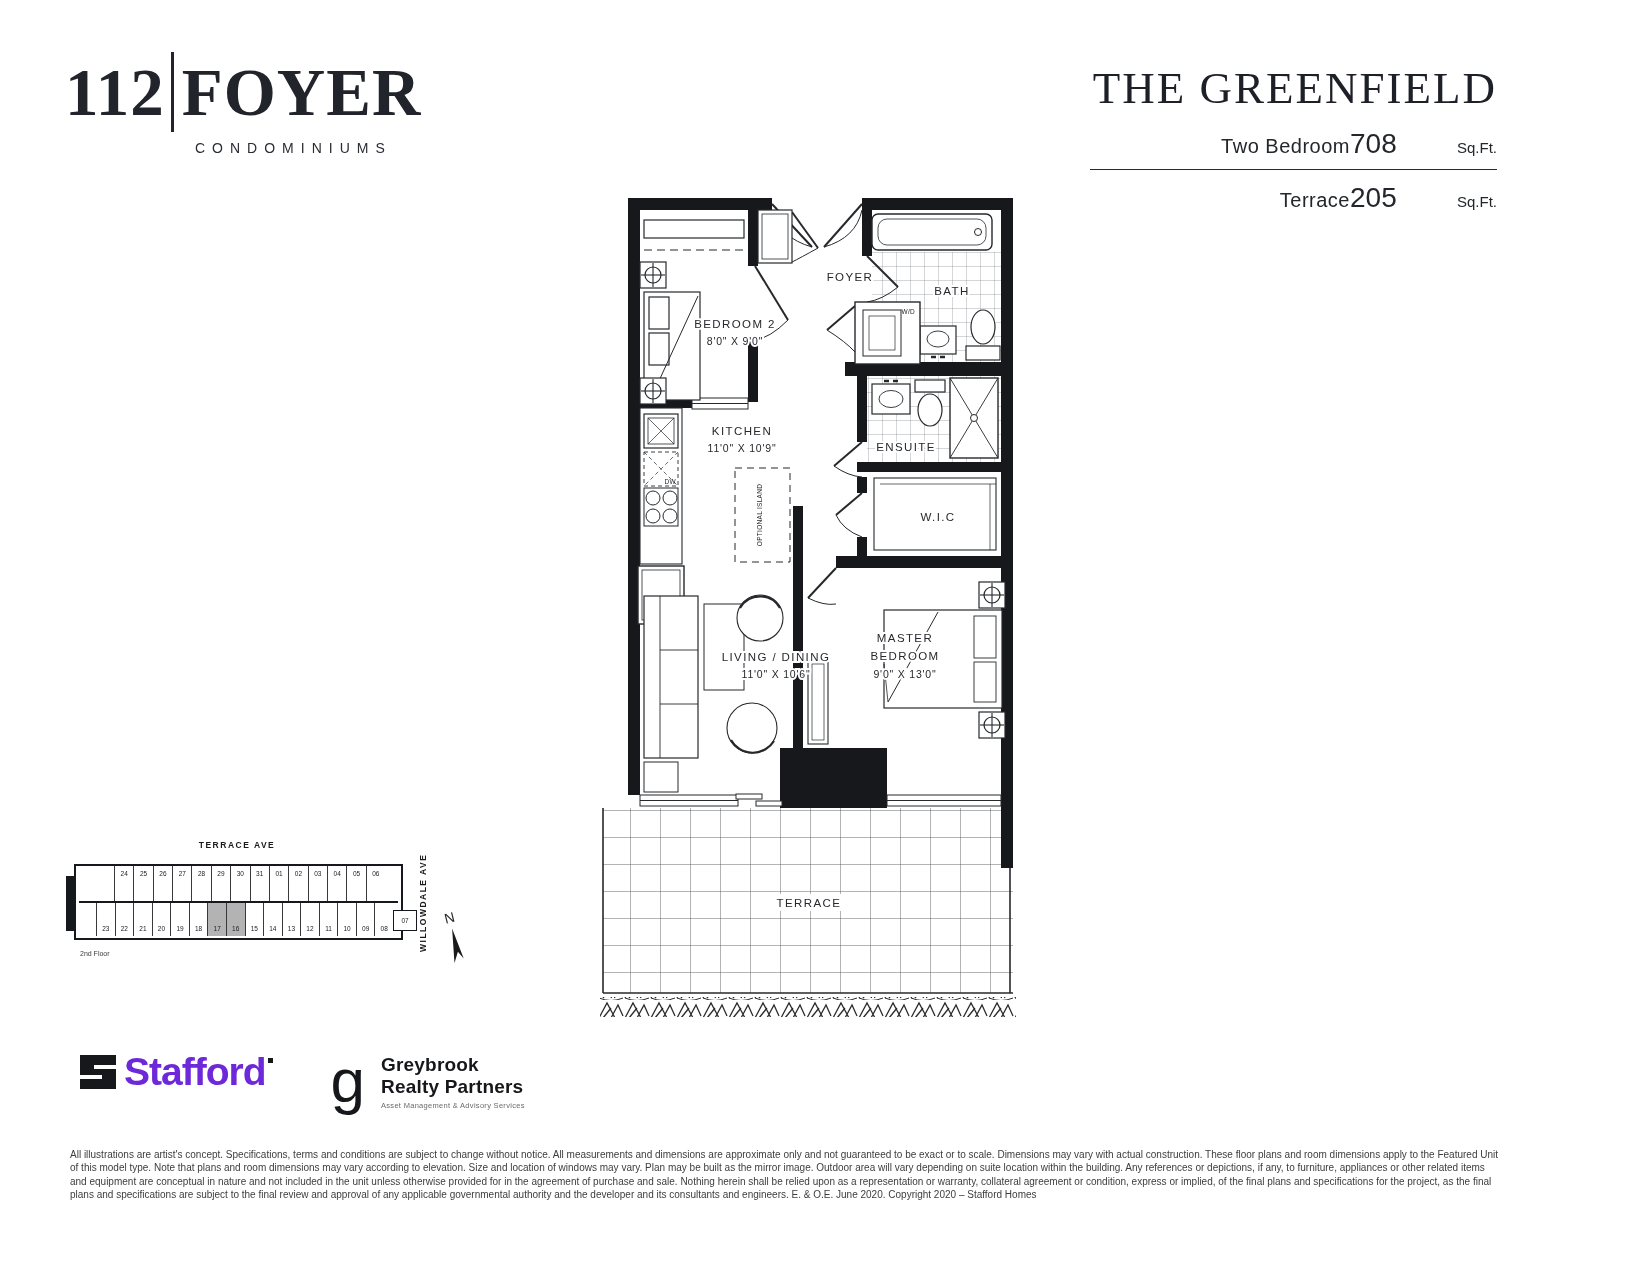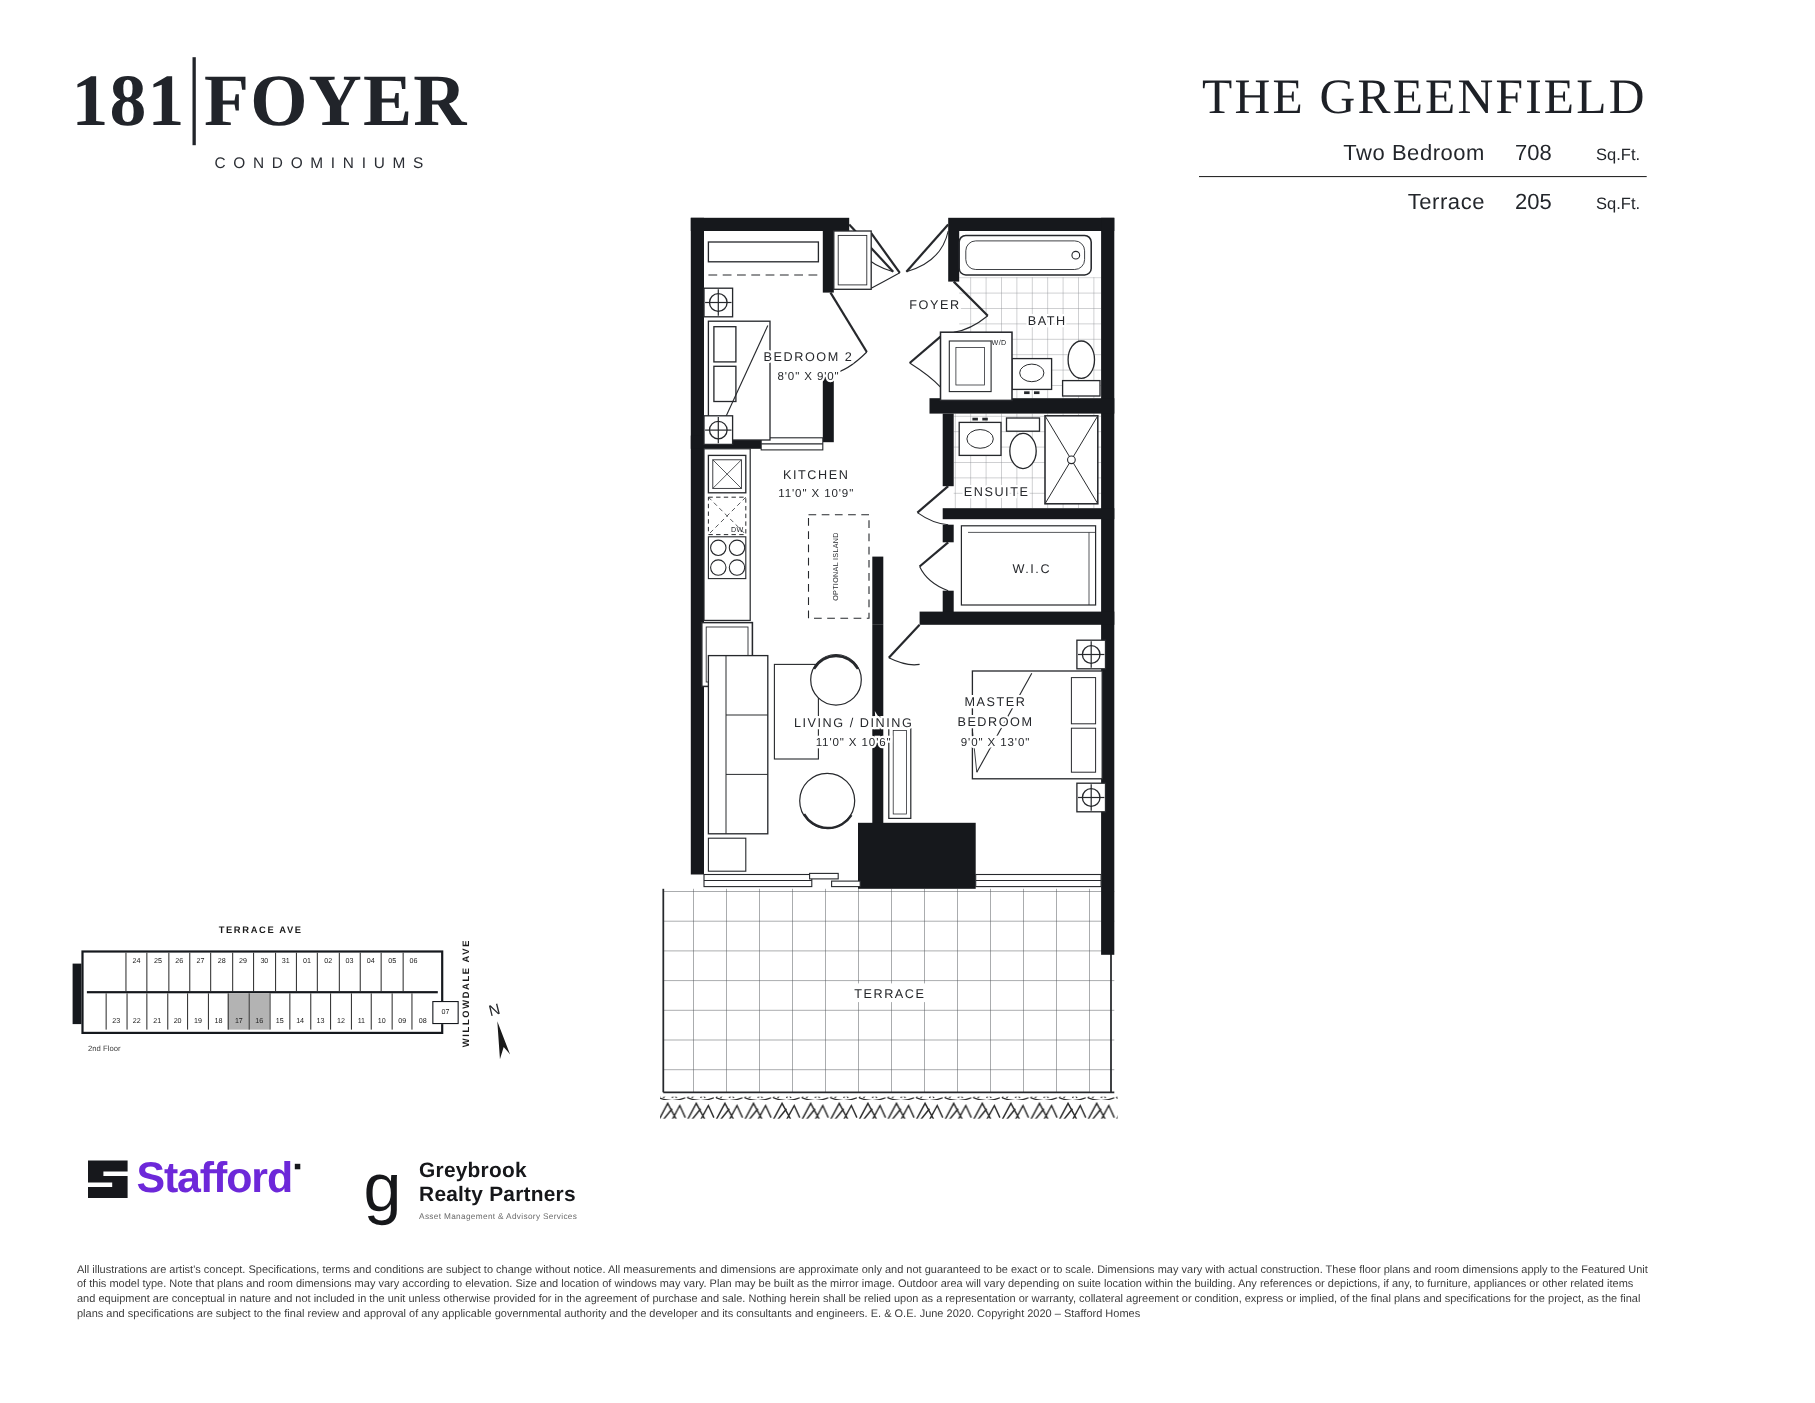"181" span.brand-num { text: 181 -> 112 }
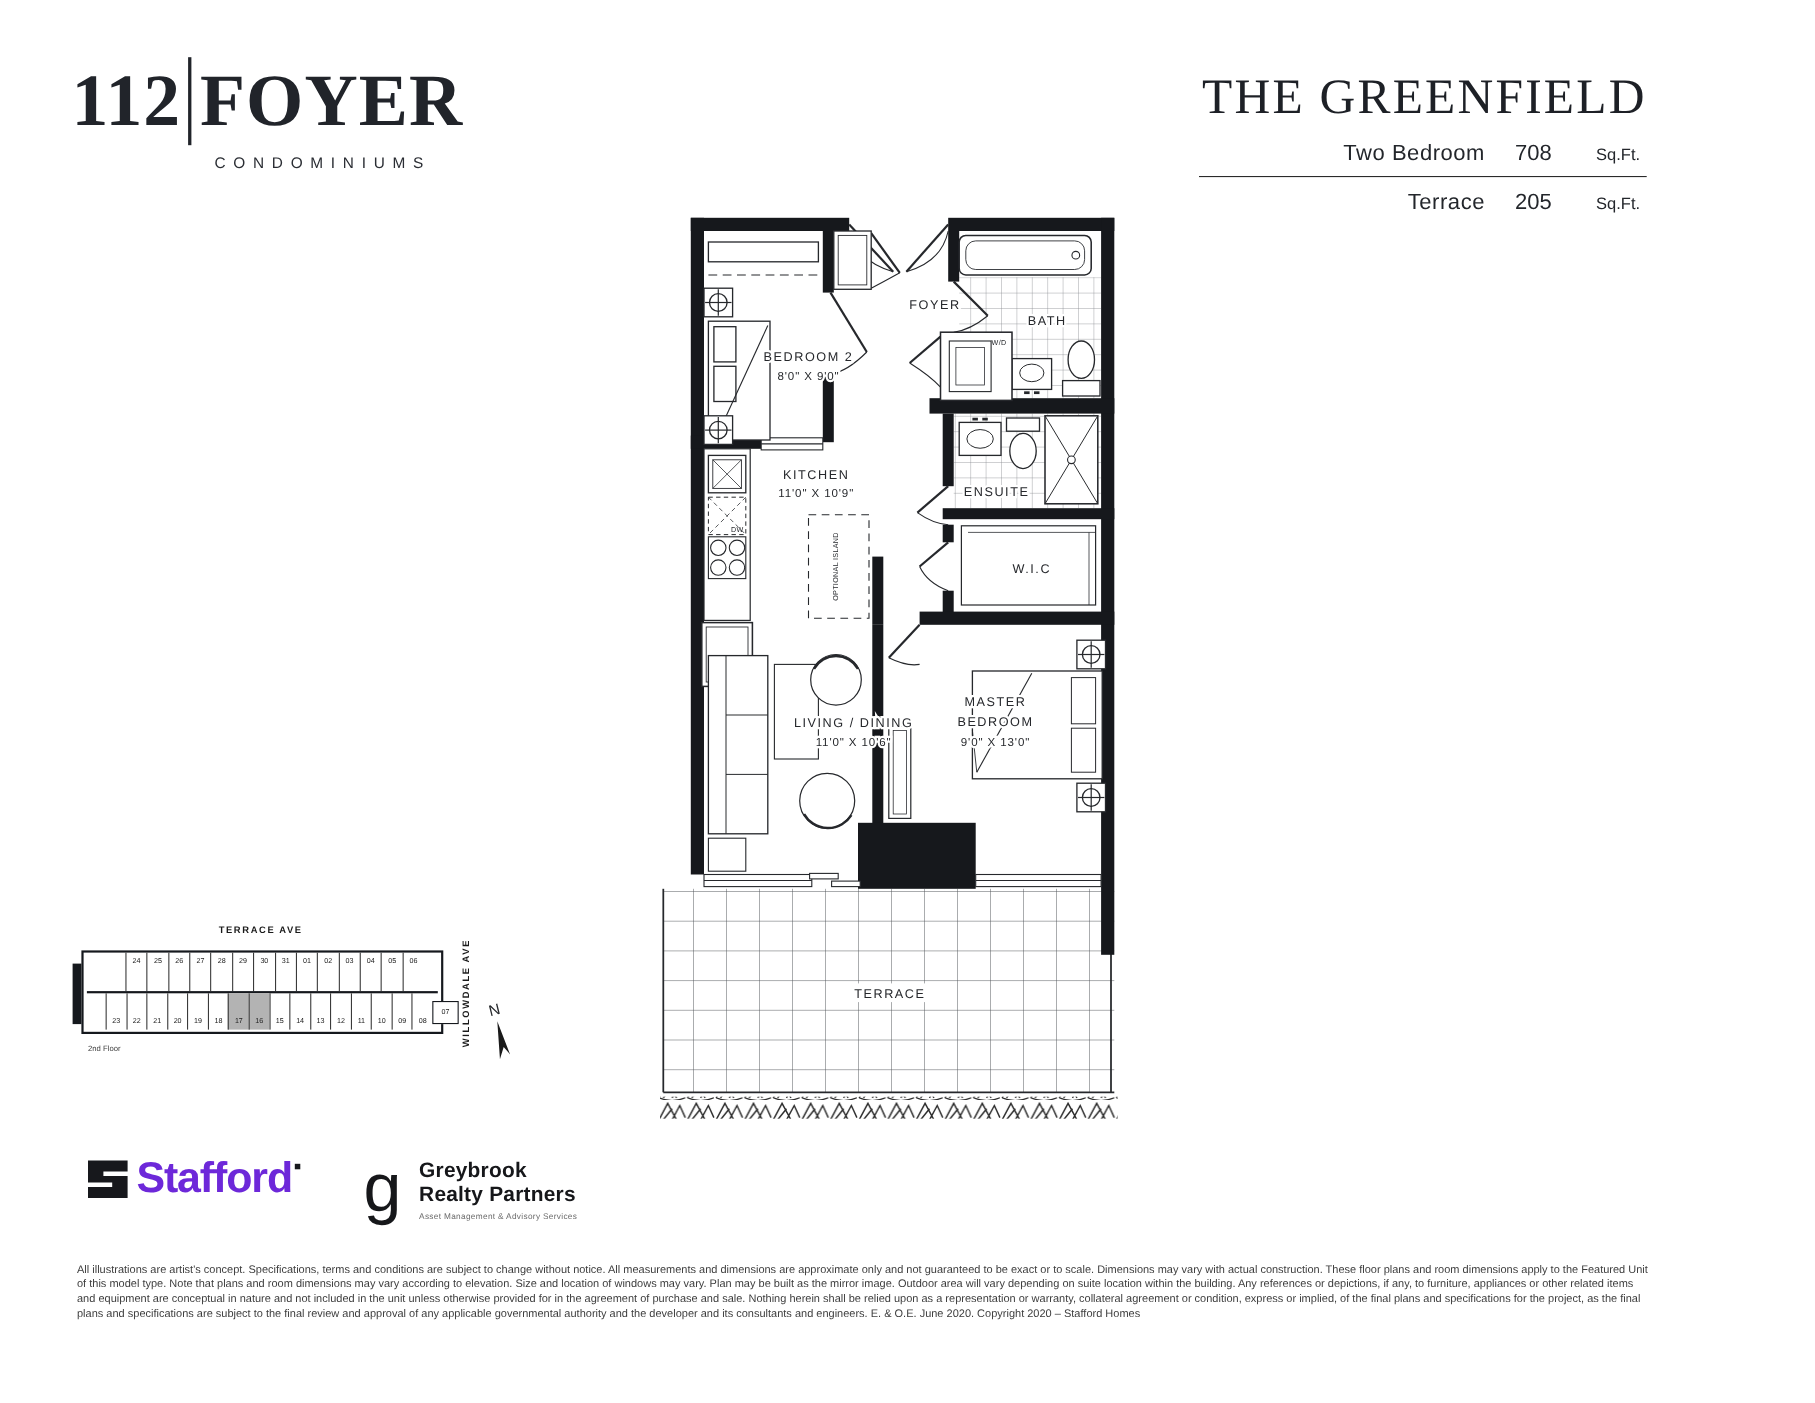"708" .spec-value { font-size: 20px -> 28px; text-align: center -> left }
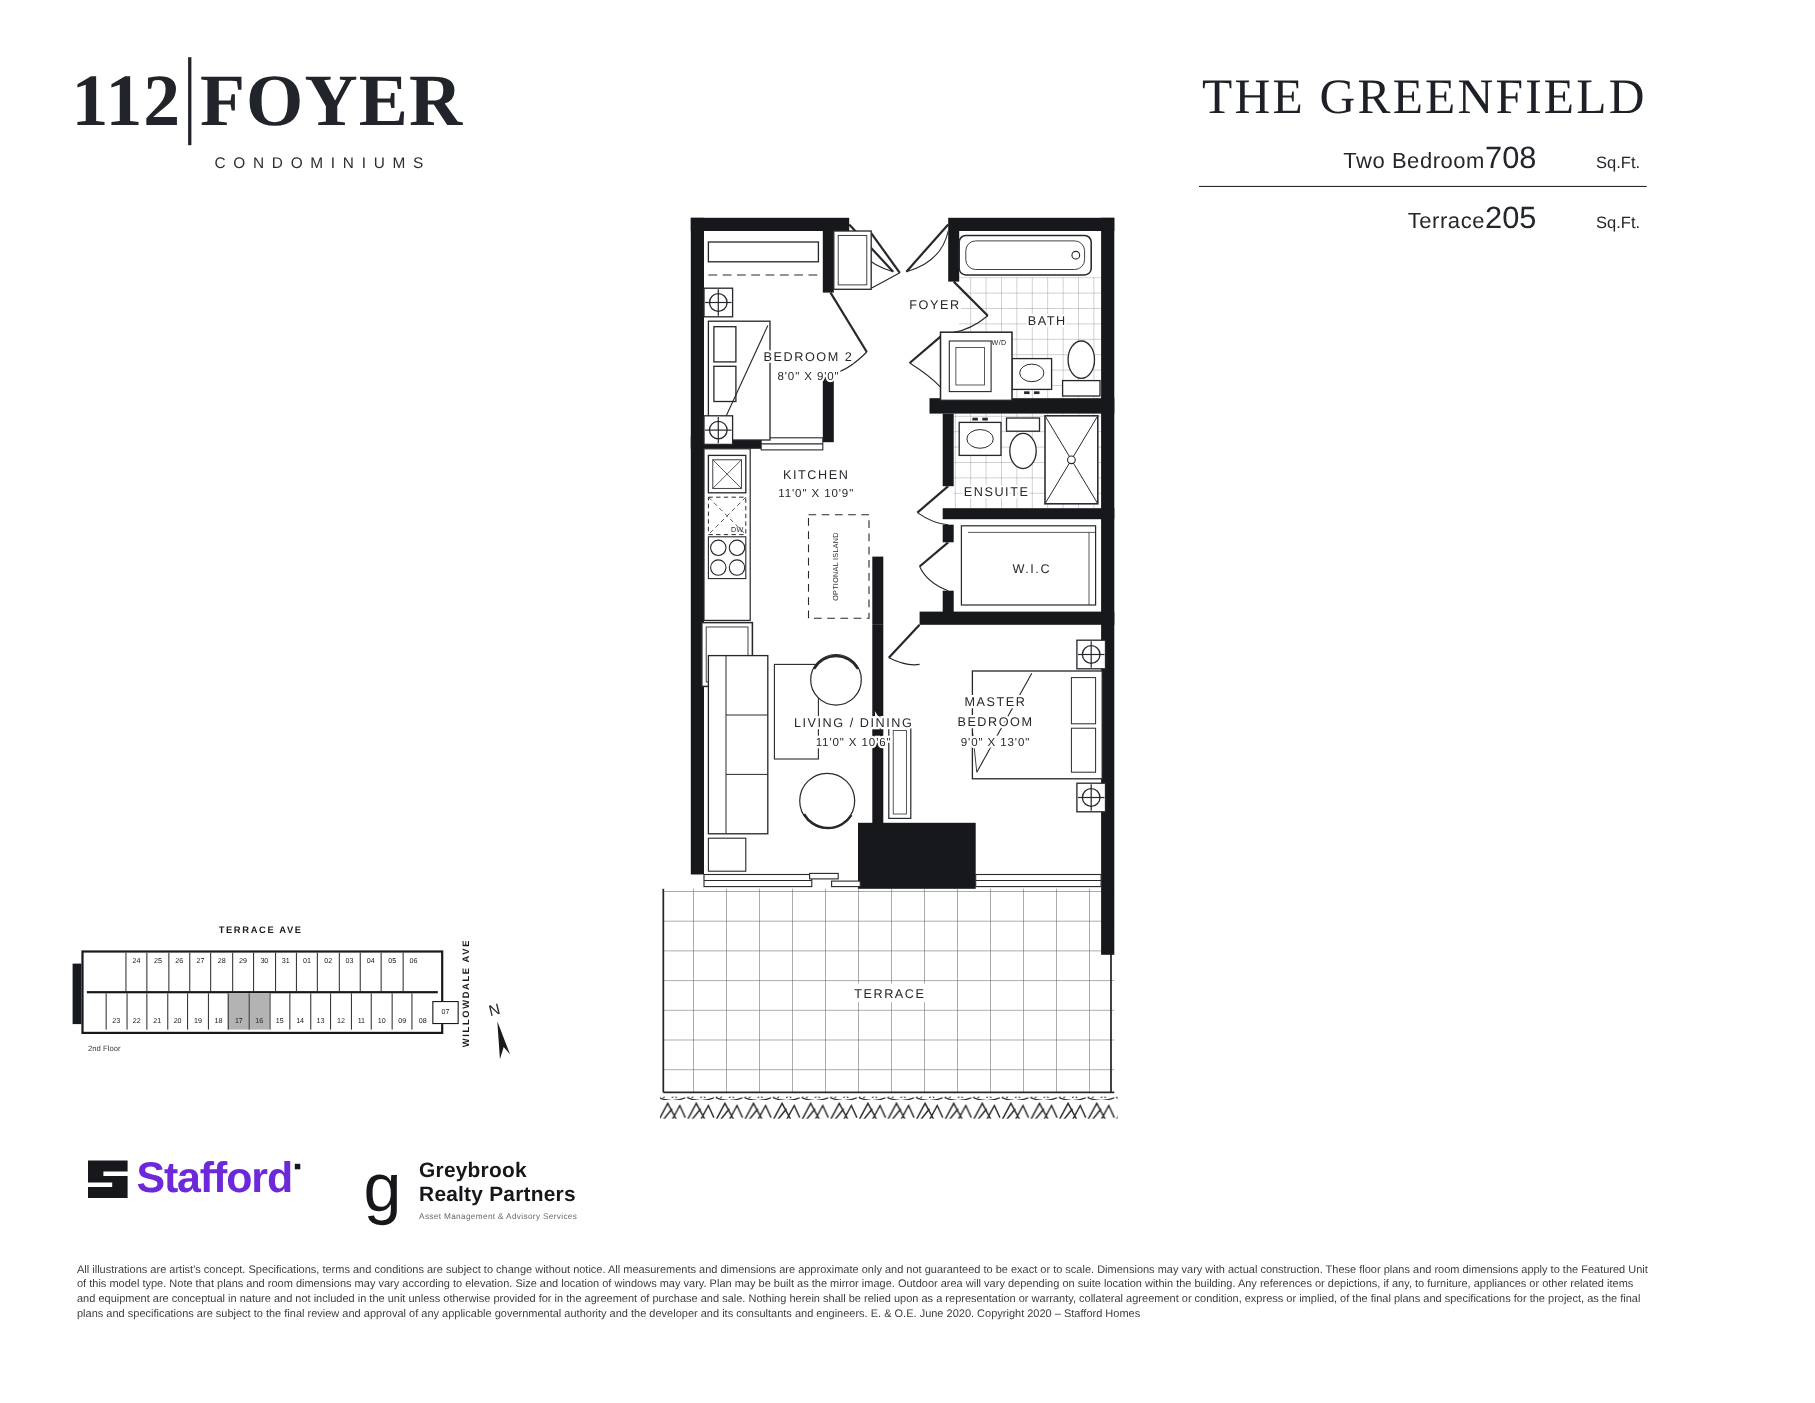"Sq.Ft." .spec-unit { text-align: center -> right }
